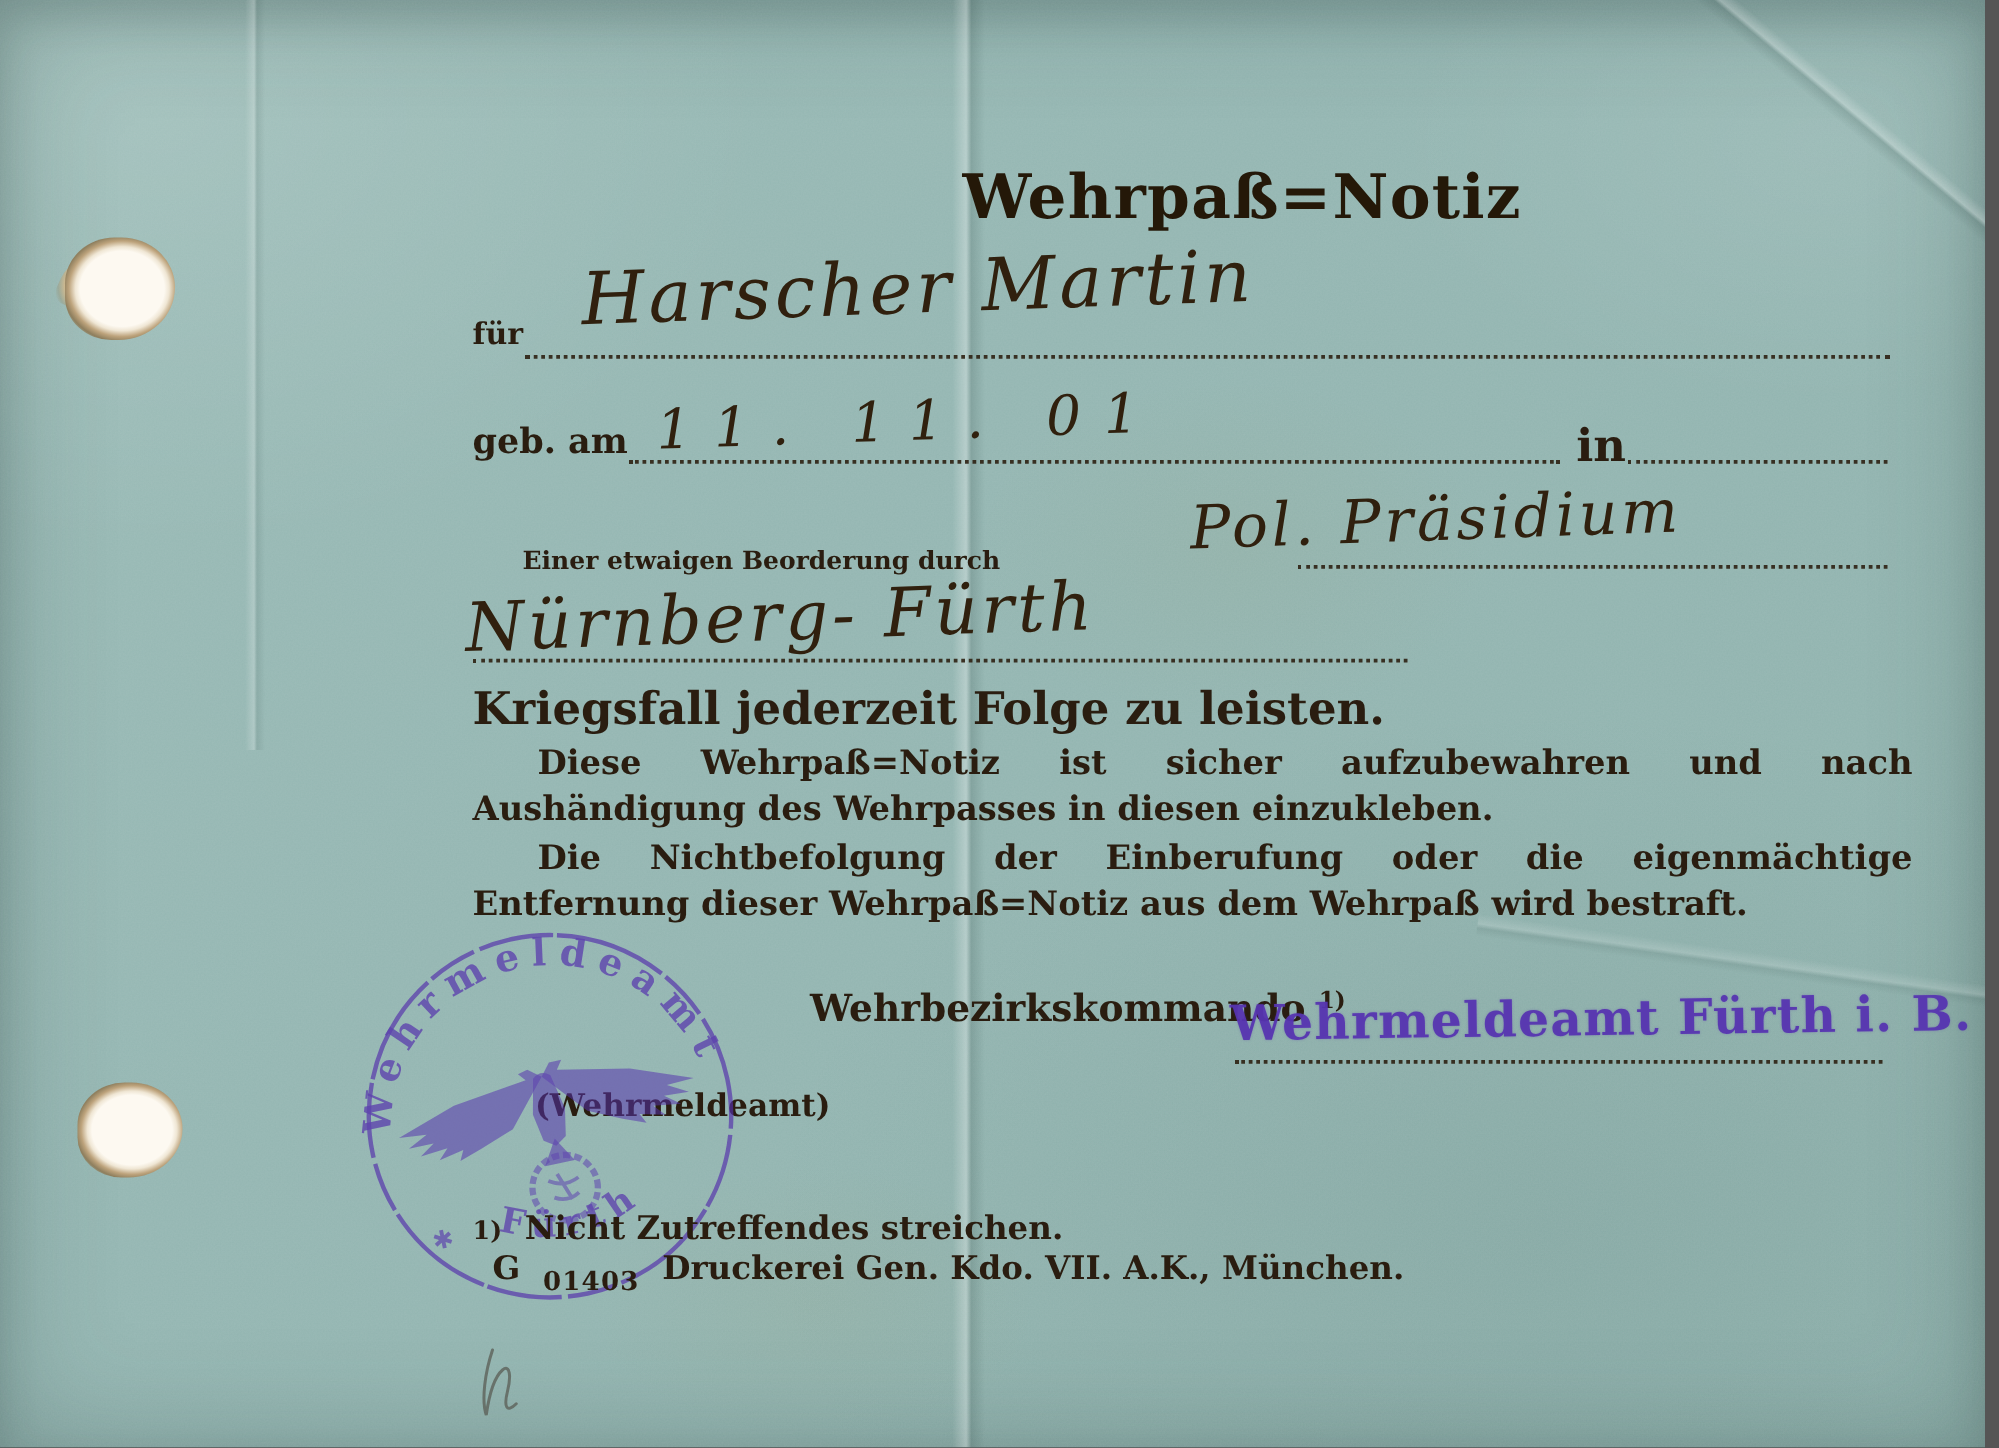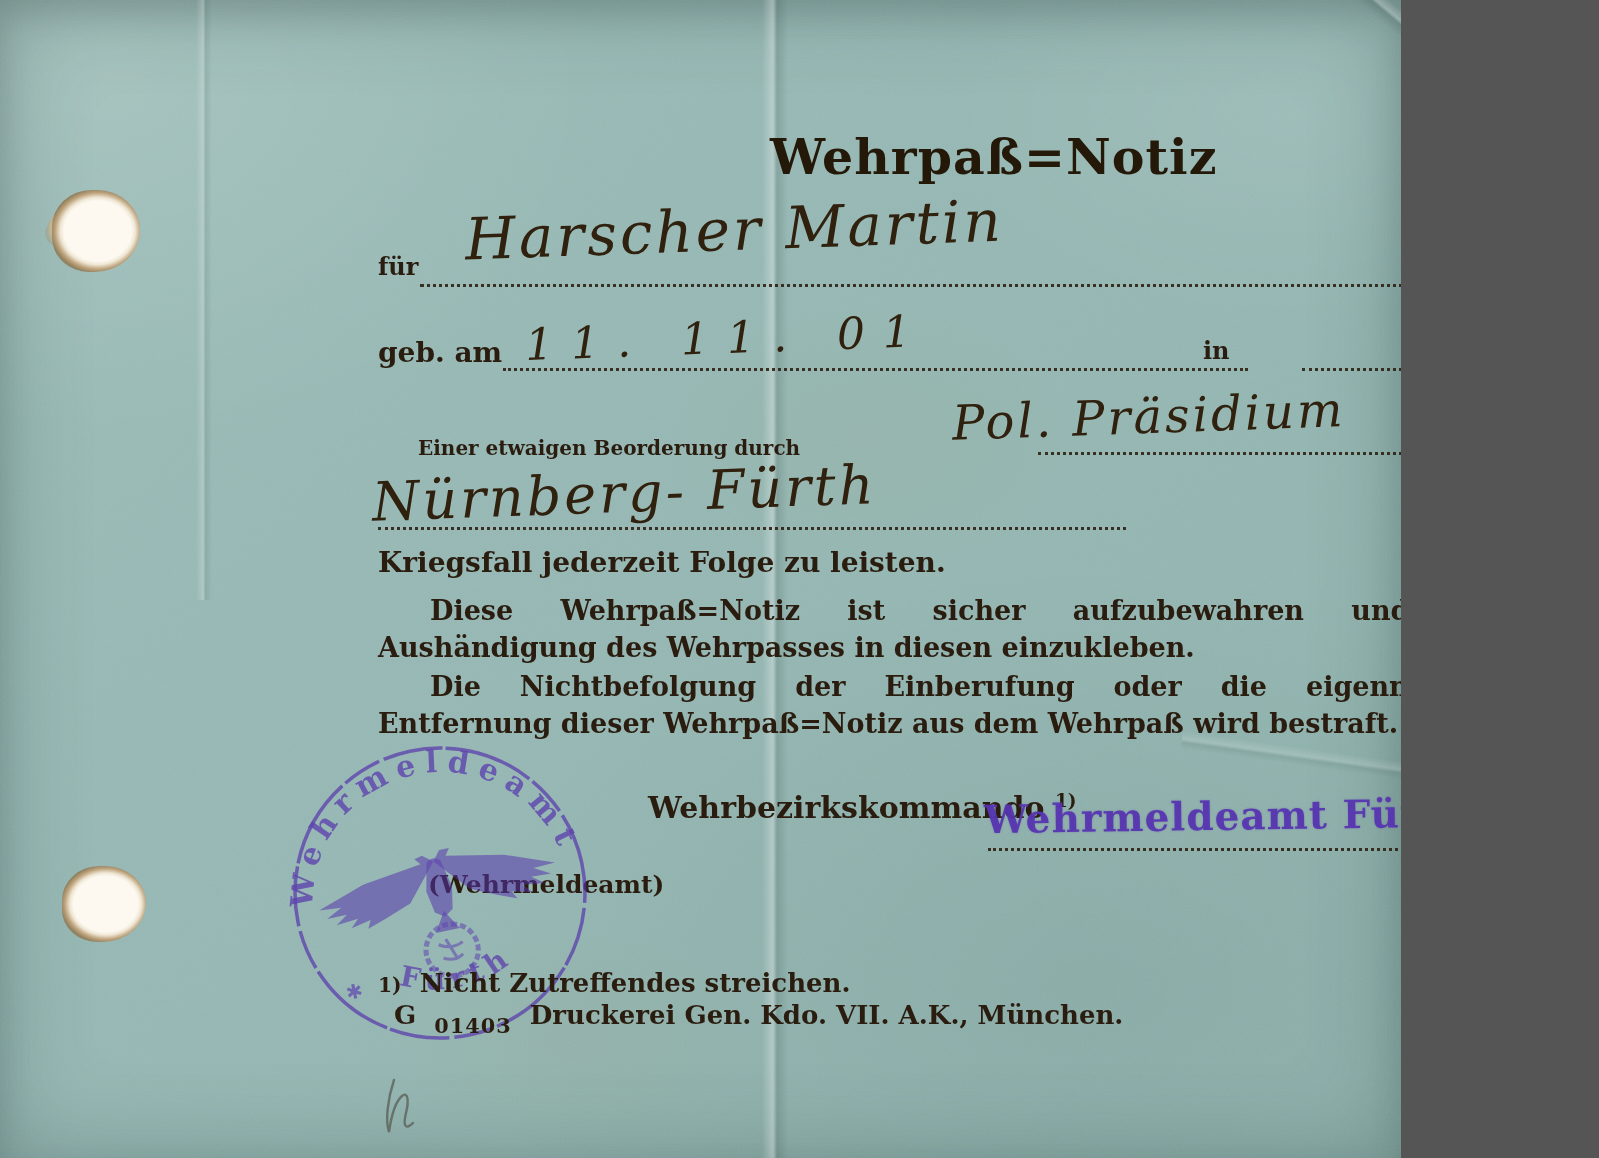"Wehrpaß=Notiz" .paper { width: 1401px -> 1588px }
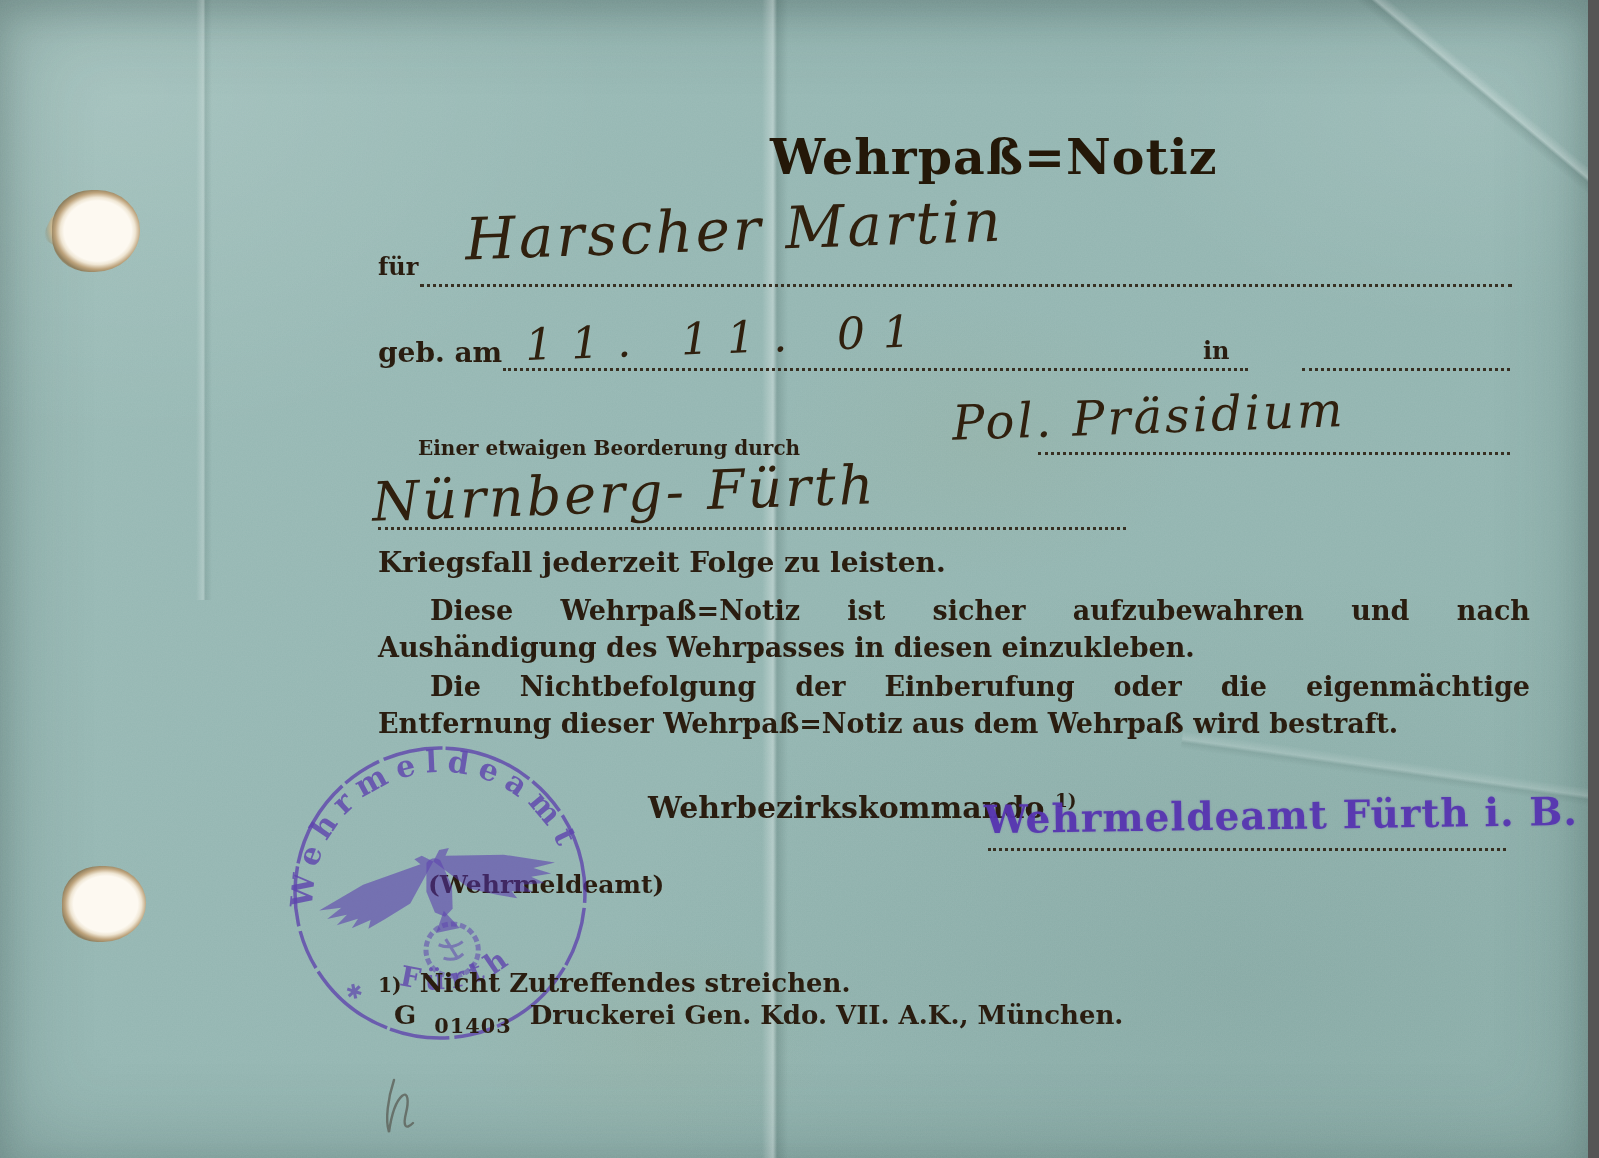"in" span.print { font-size: 24px -> 36px; left: 1203px -> 1261px }
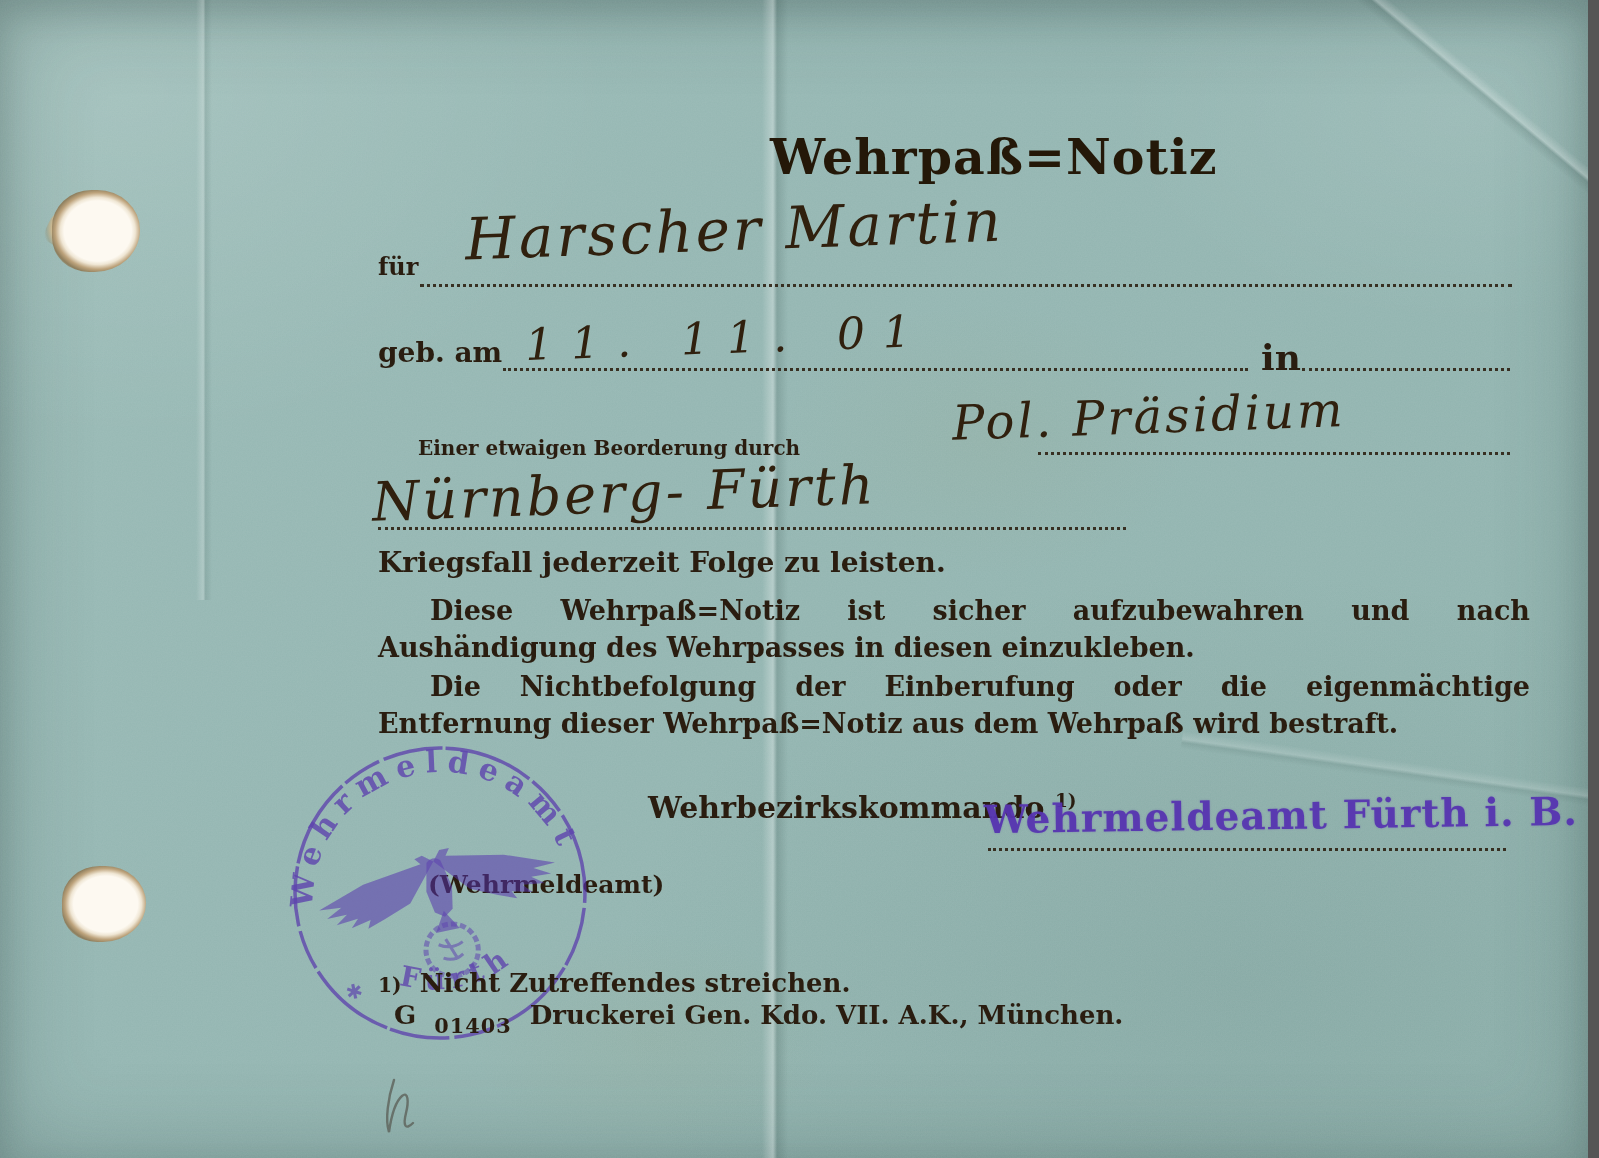"Kriegsfall jederzeit Folge zu leisten." span.print { font-size: 28px -> 36px }
